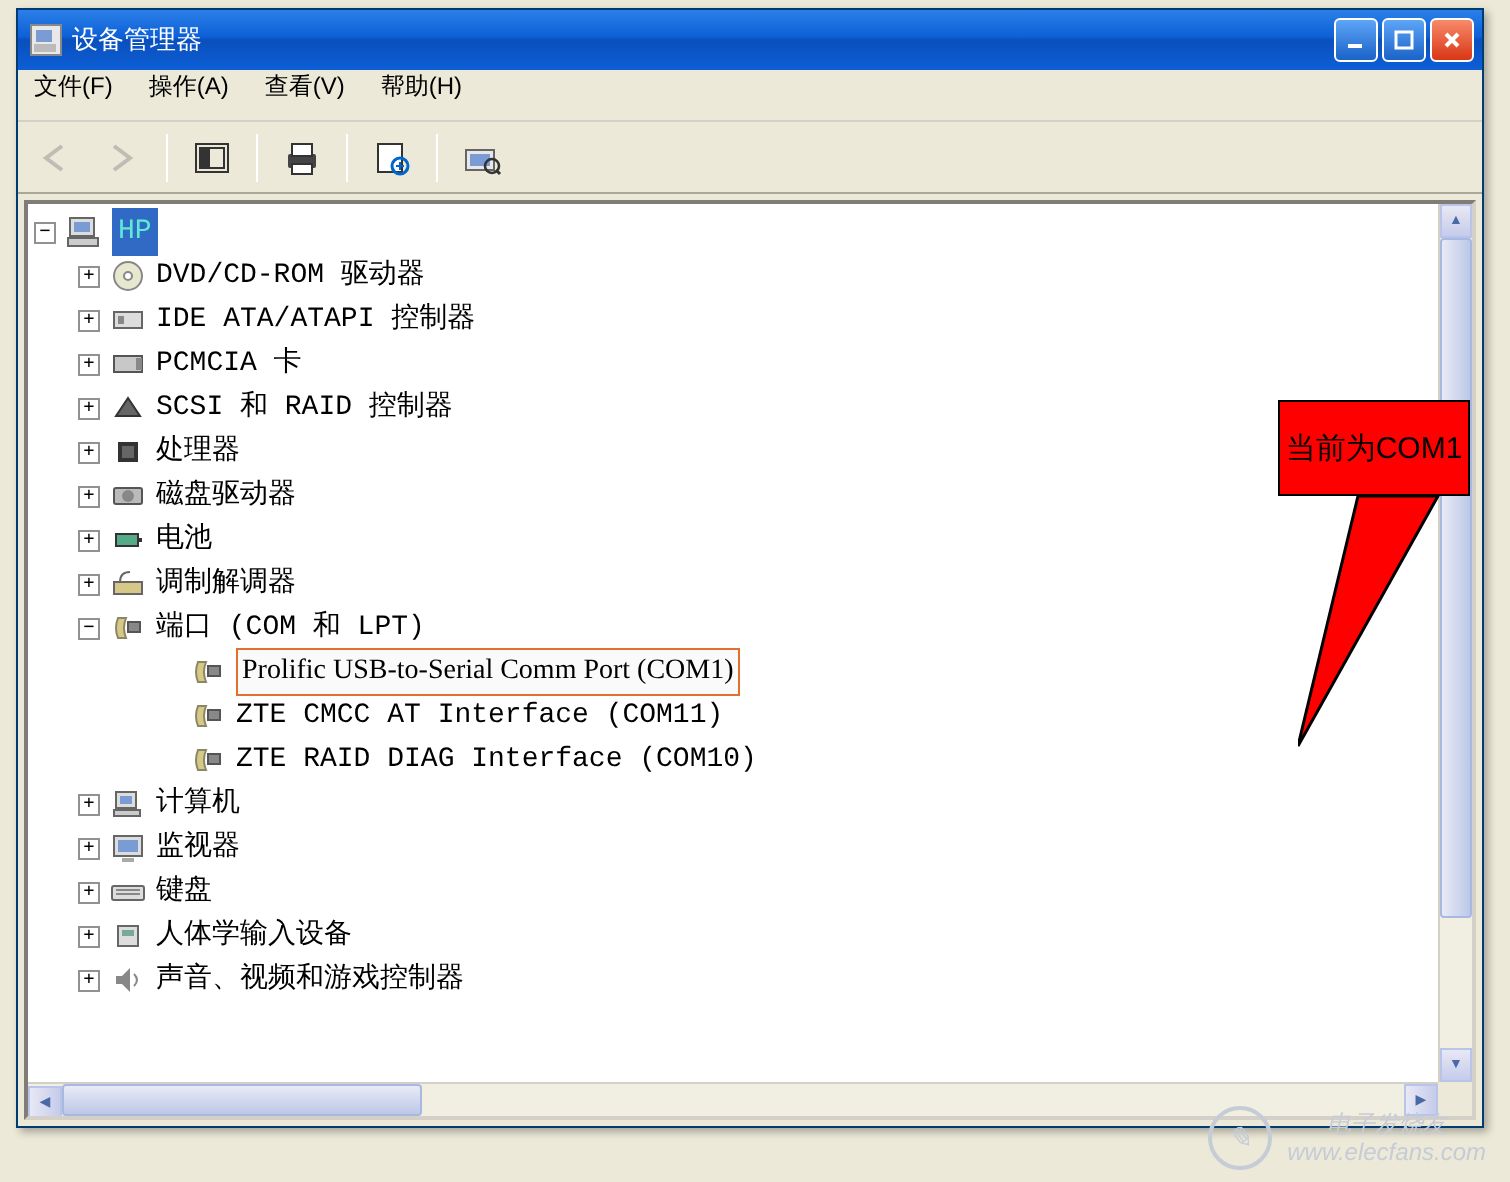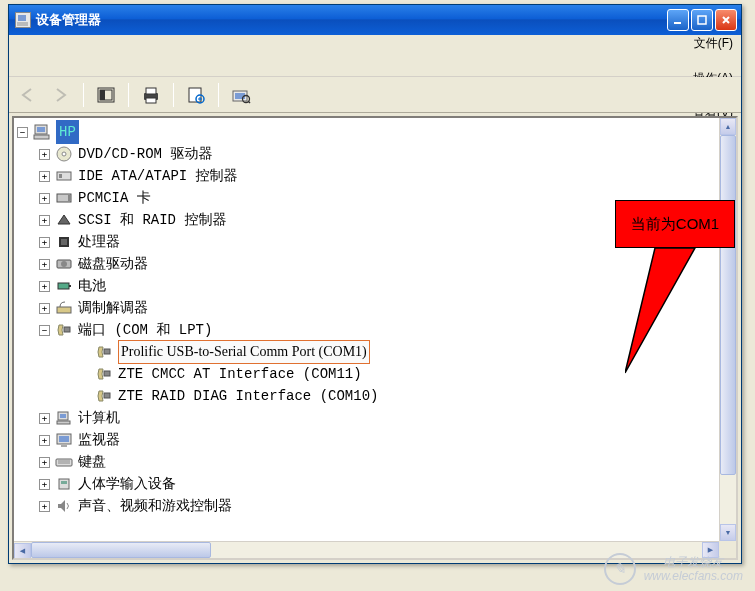"设备管理器" .titlebar { font-weight: bold -> normal }
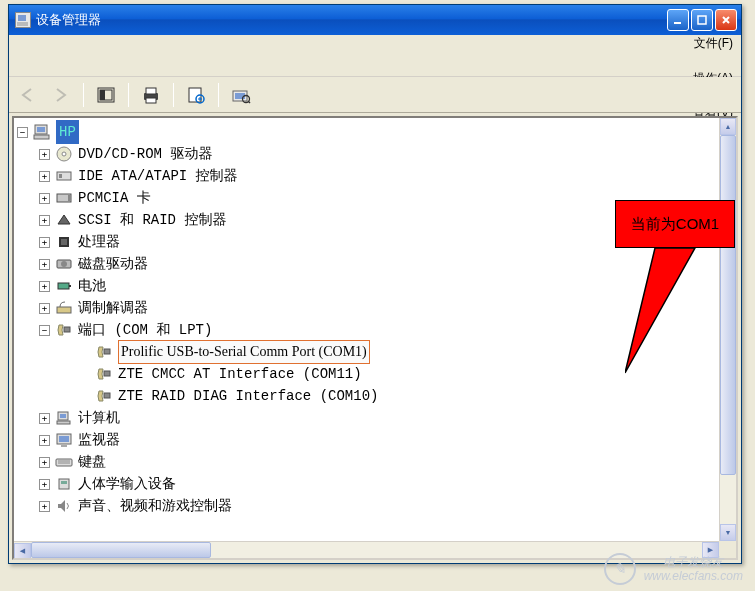"文件(F)" .menubar { align-items: flex-end -> flex-start; flex-direction: column -> none; height: 42px -> 26px }
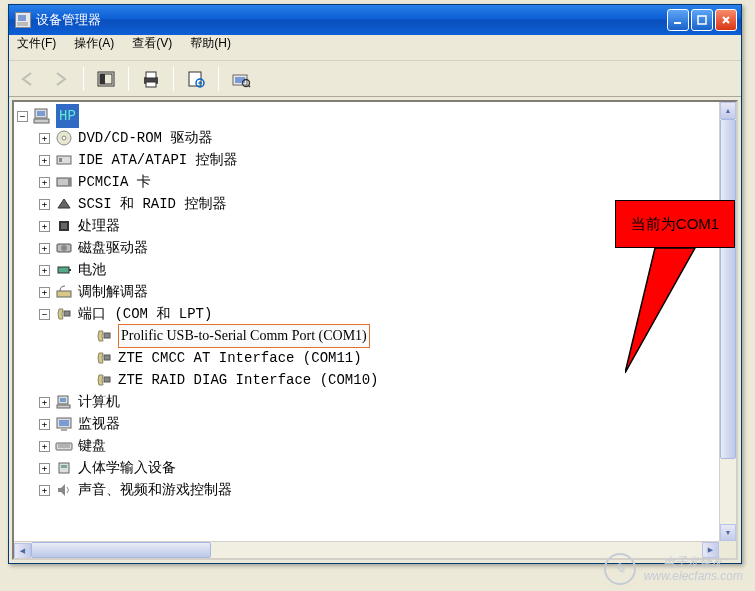"当前为COM1" .callout-box { width: 120px -> 96px }
